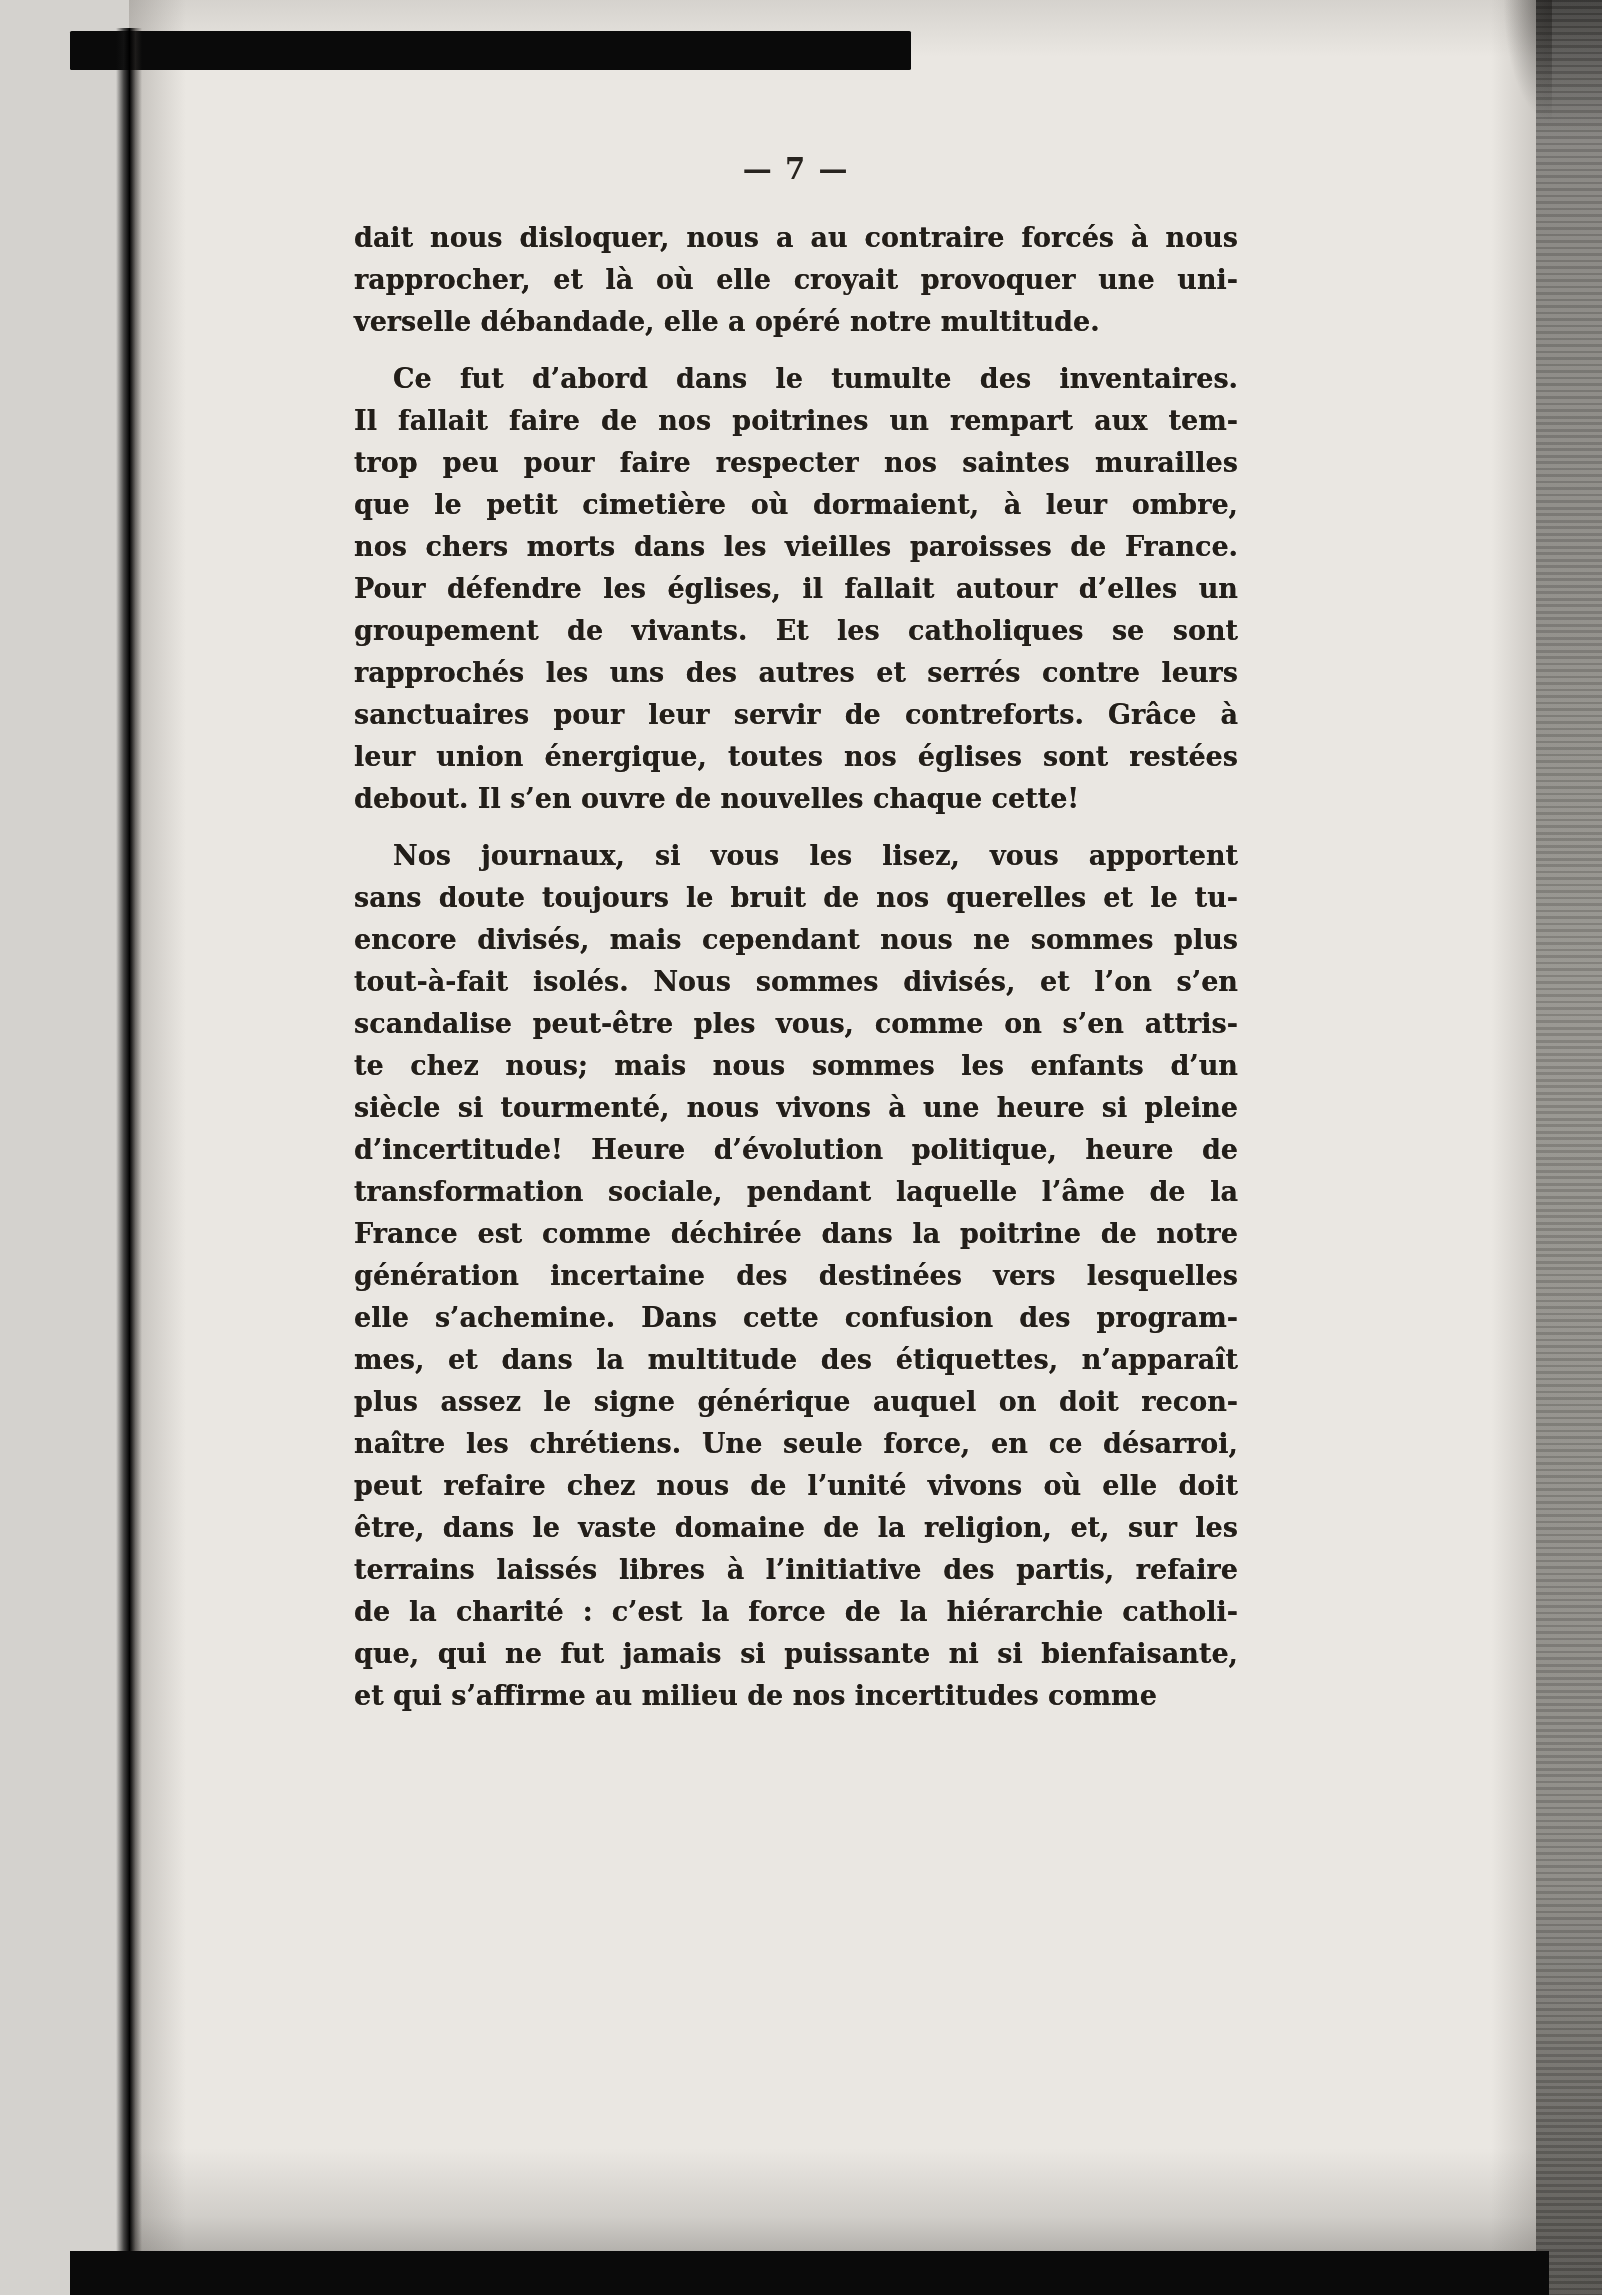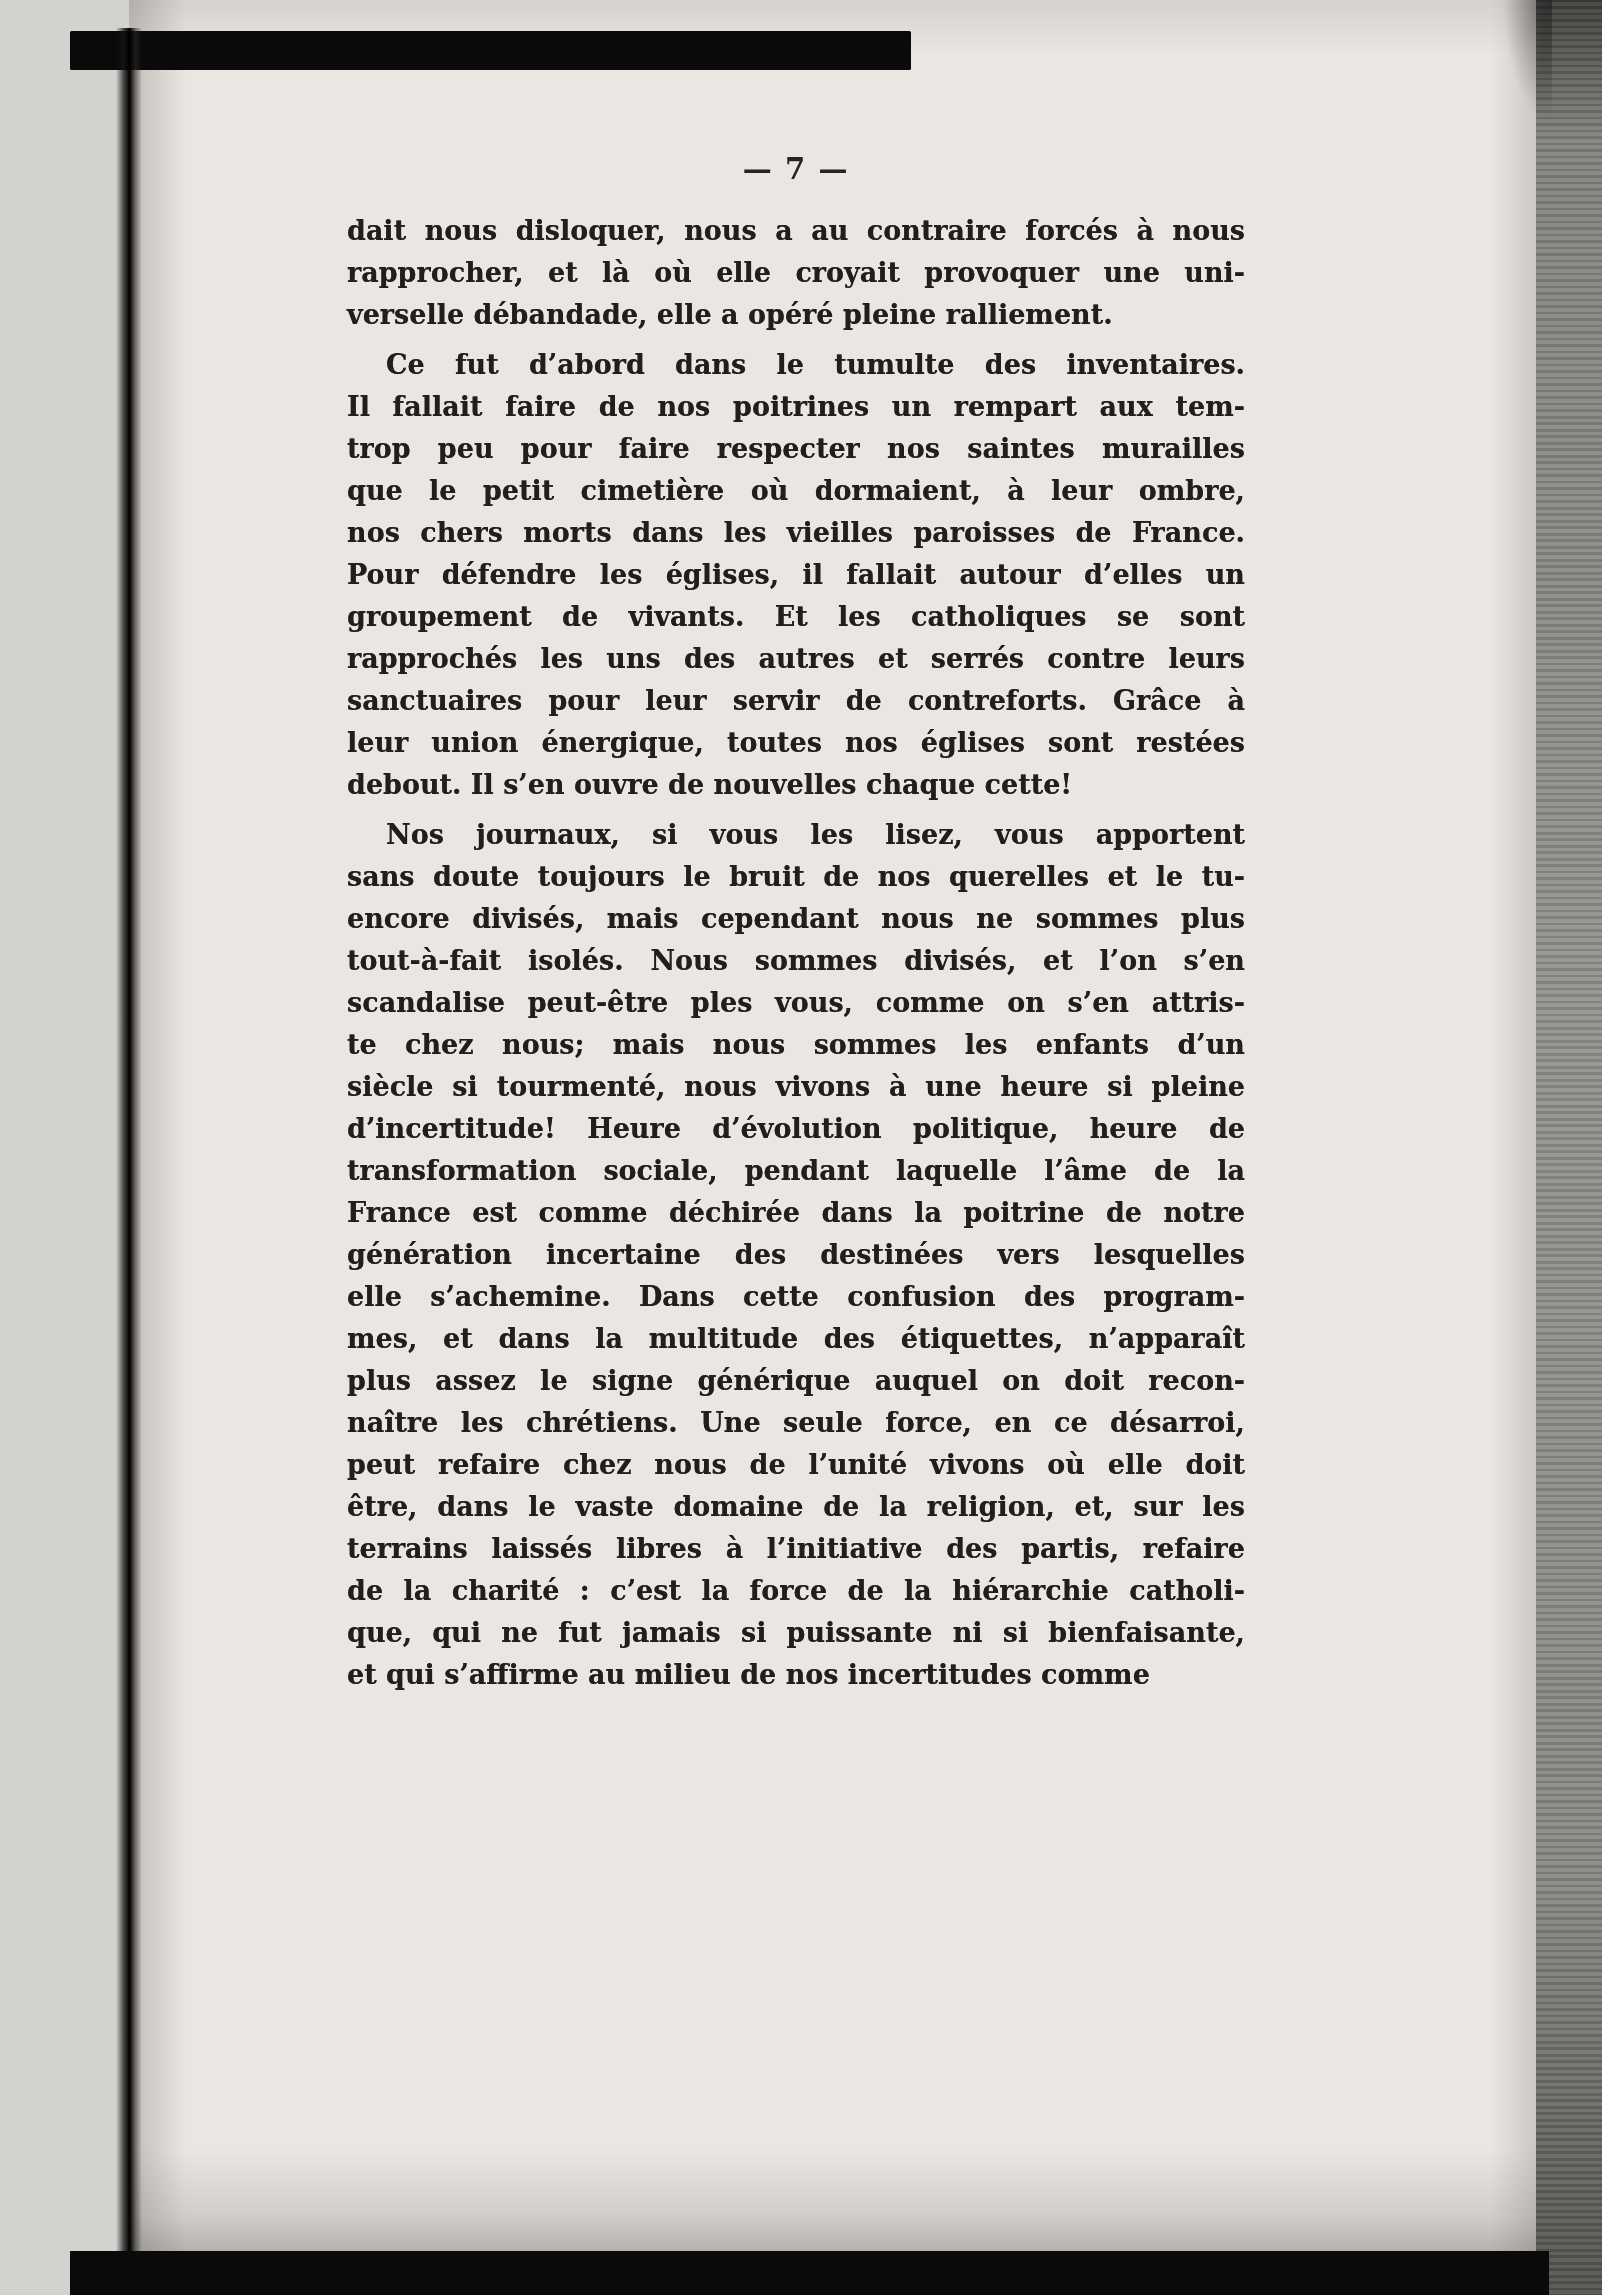"dait nous disloquer, nous a" .para { margin: 8px -> 15px }
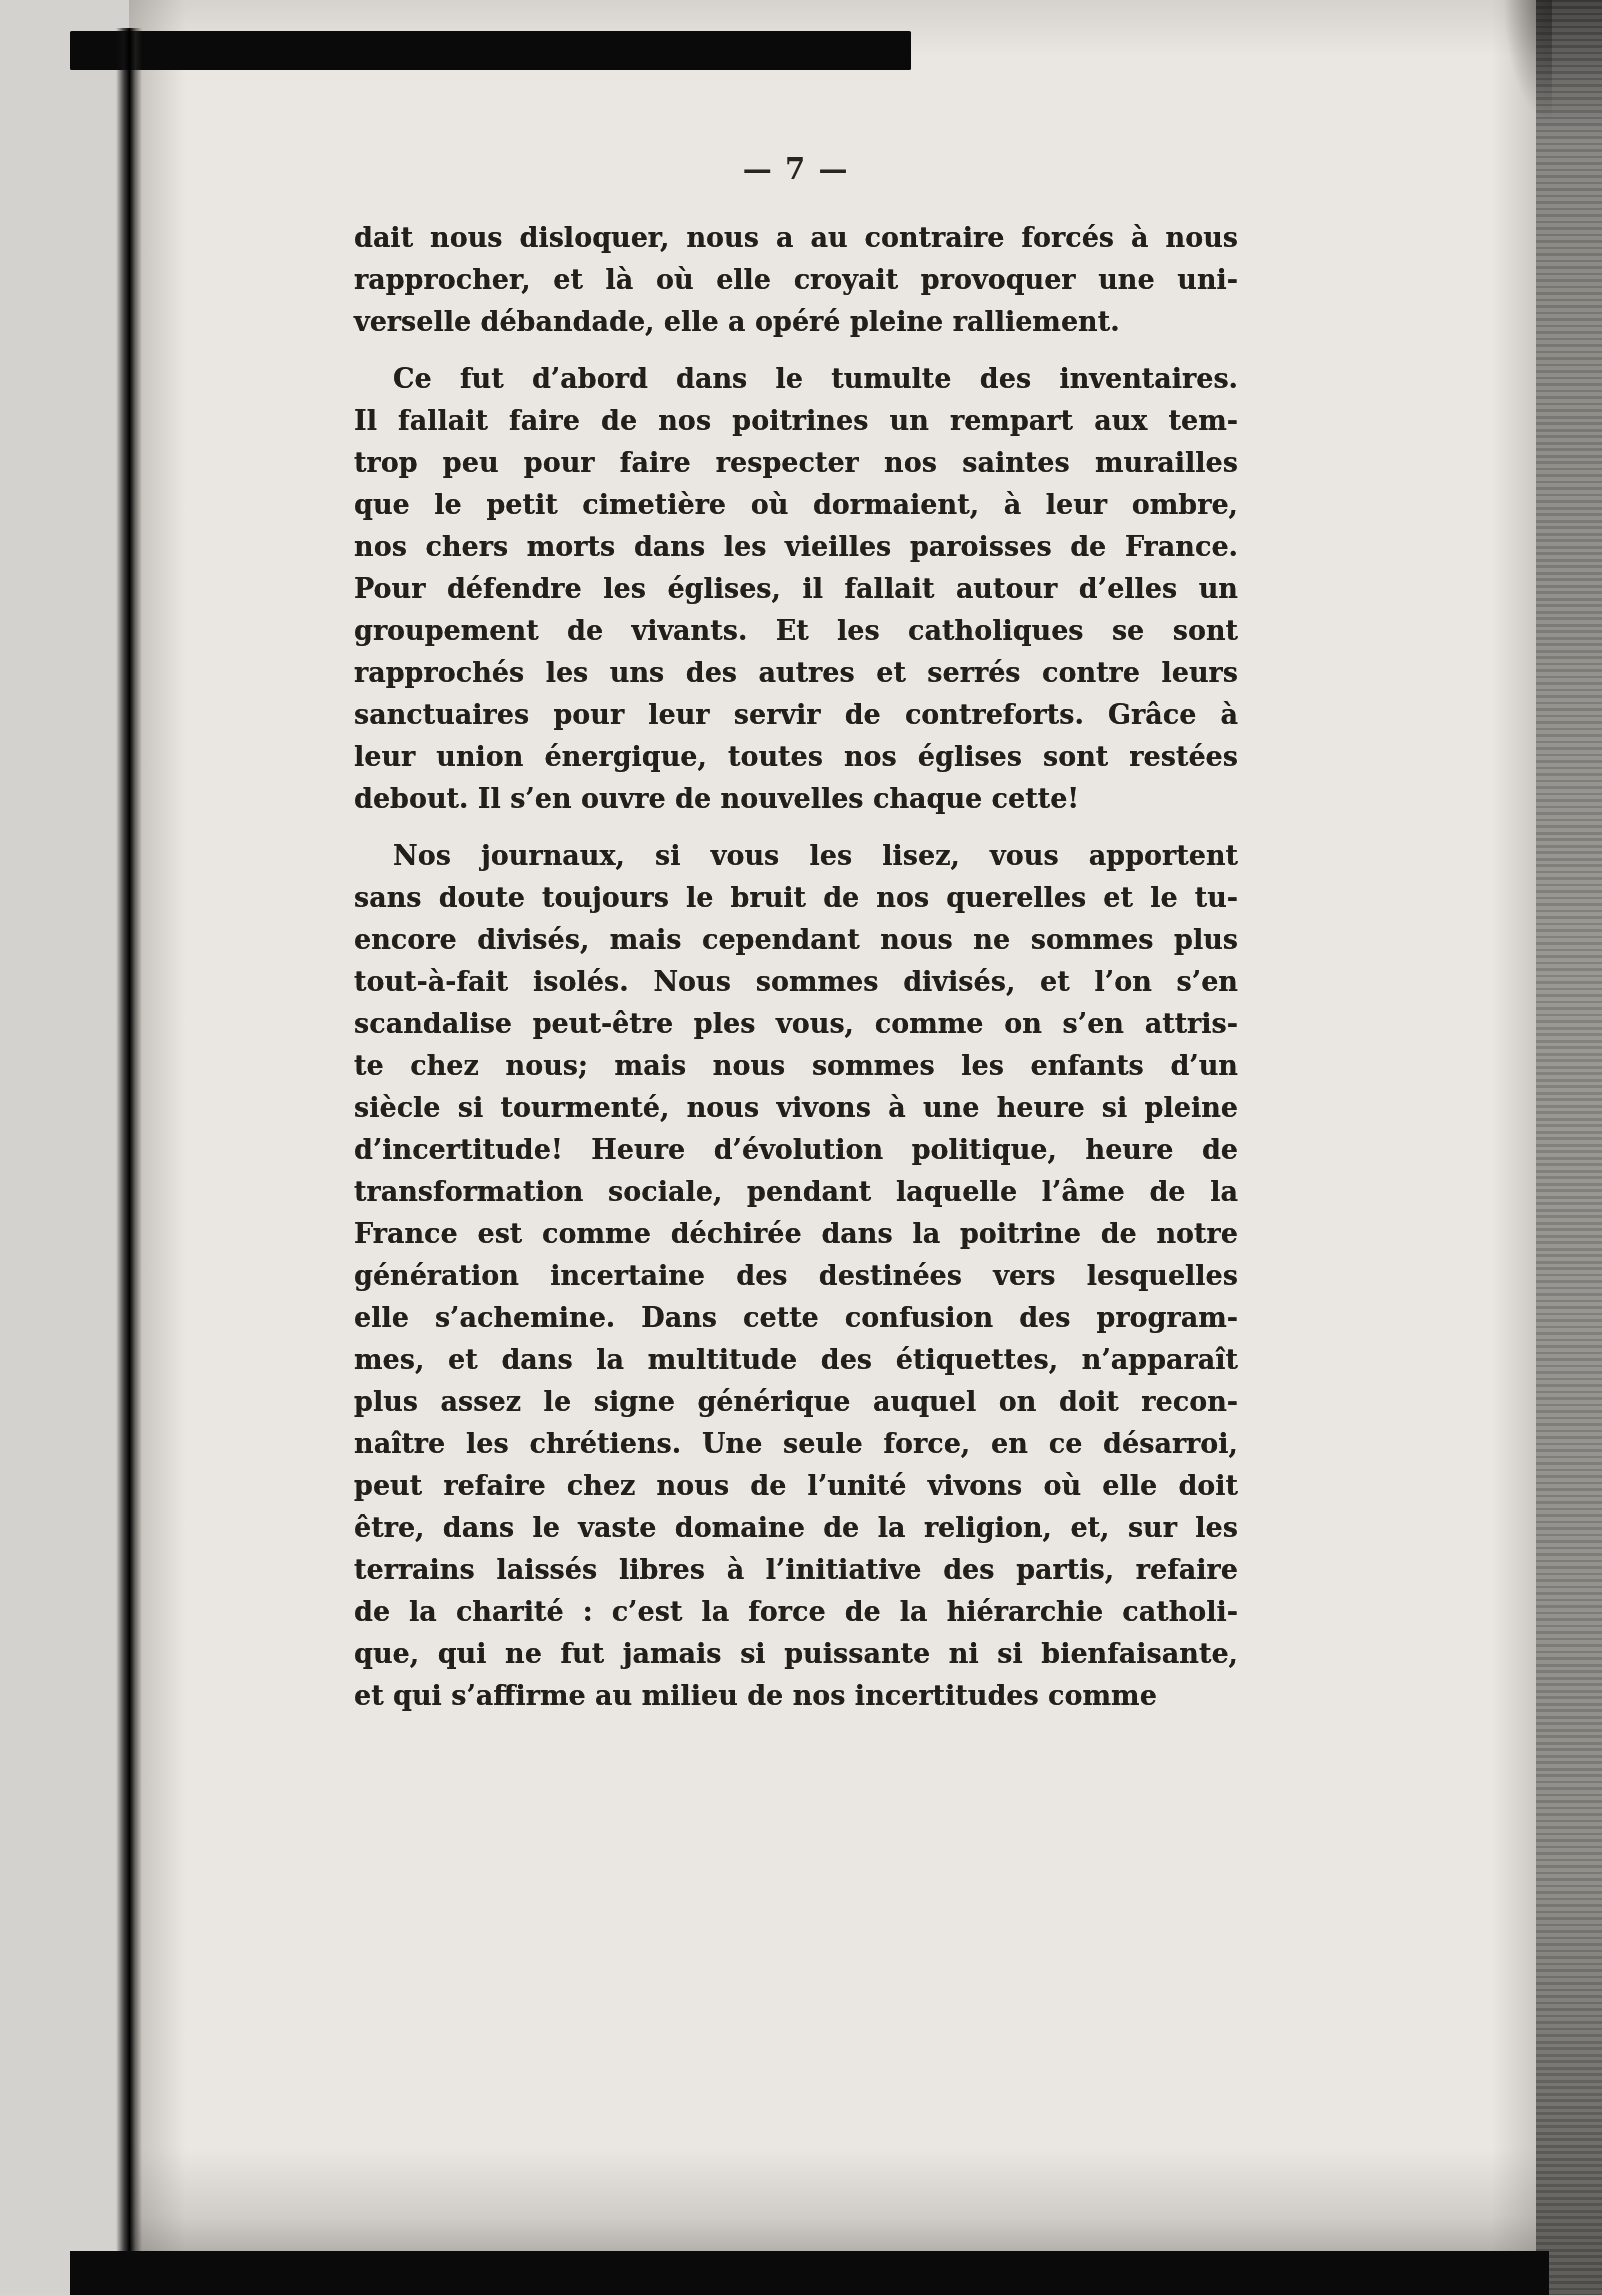"verselle débandade, elle a opéré" span.line { text: pleine ralliement -> notre multitude }
